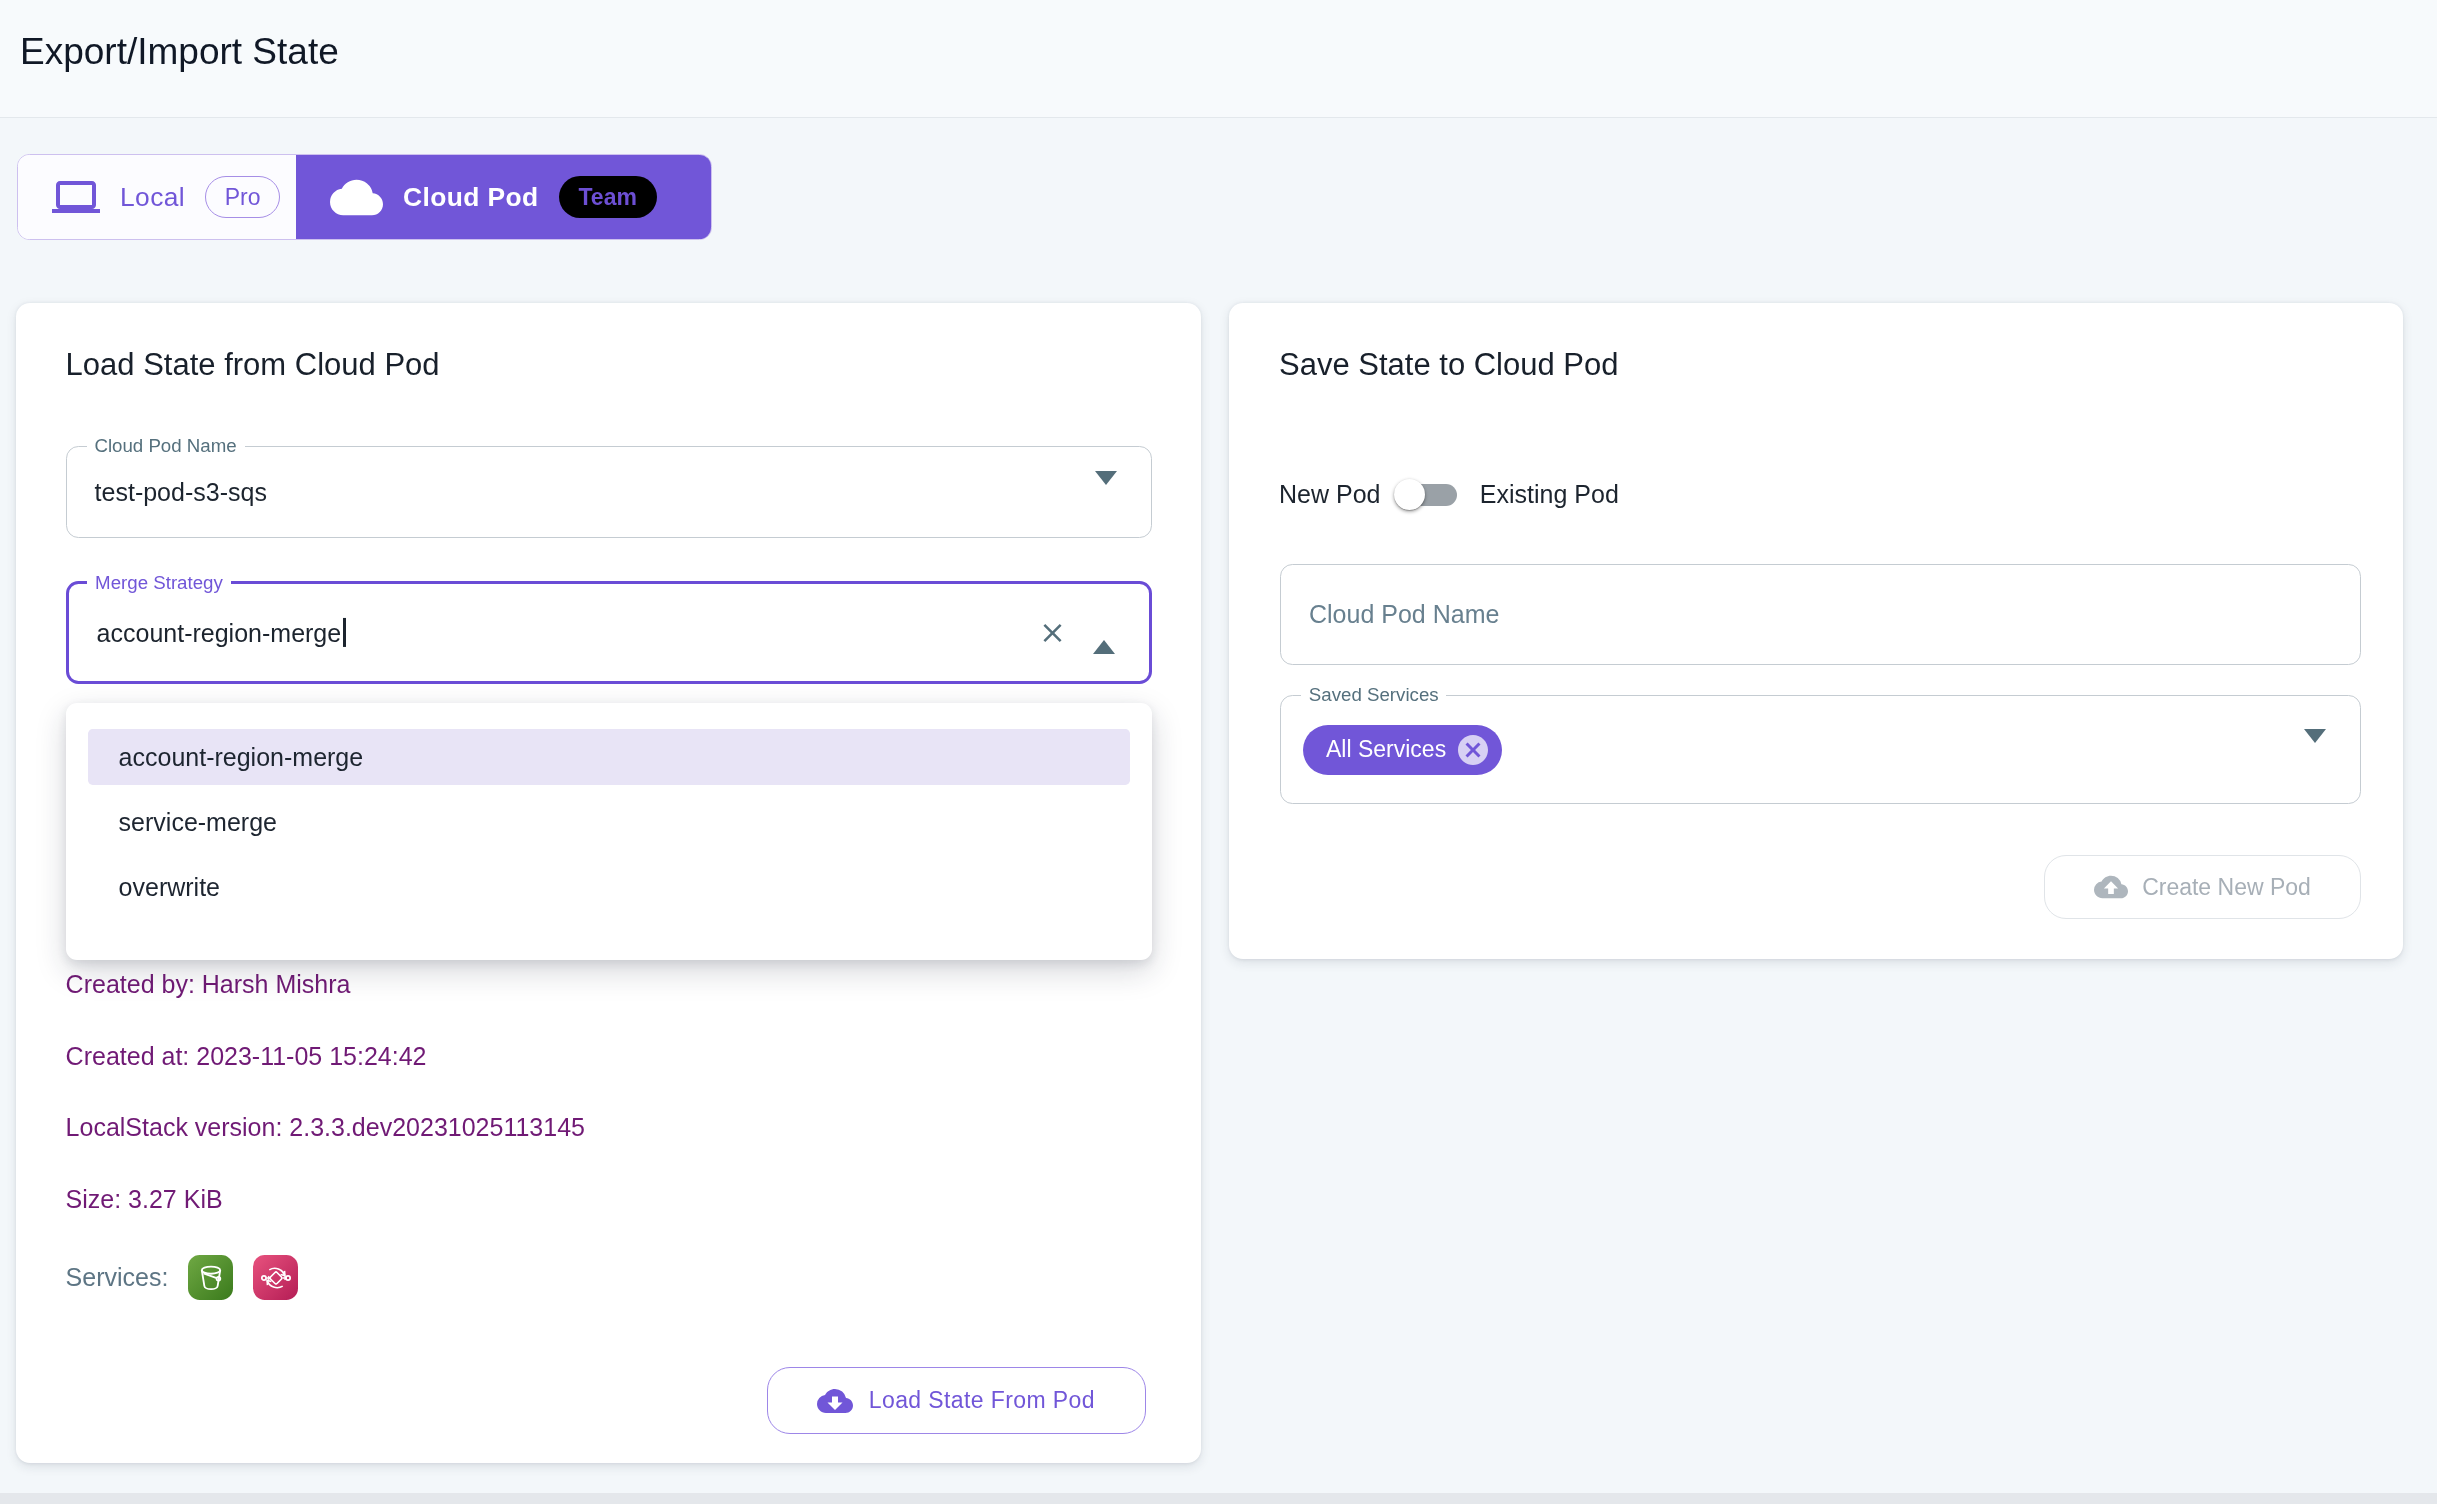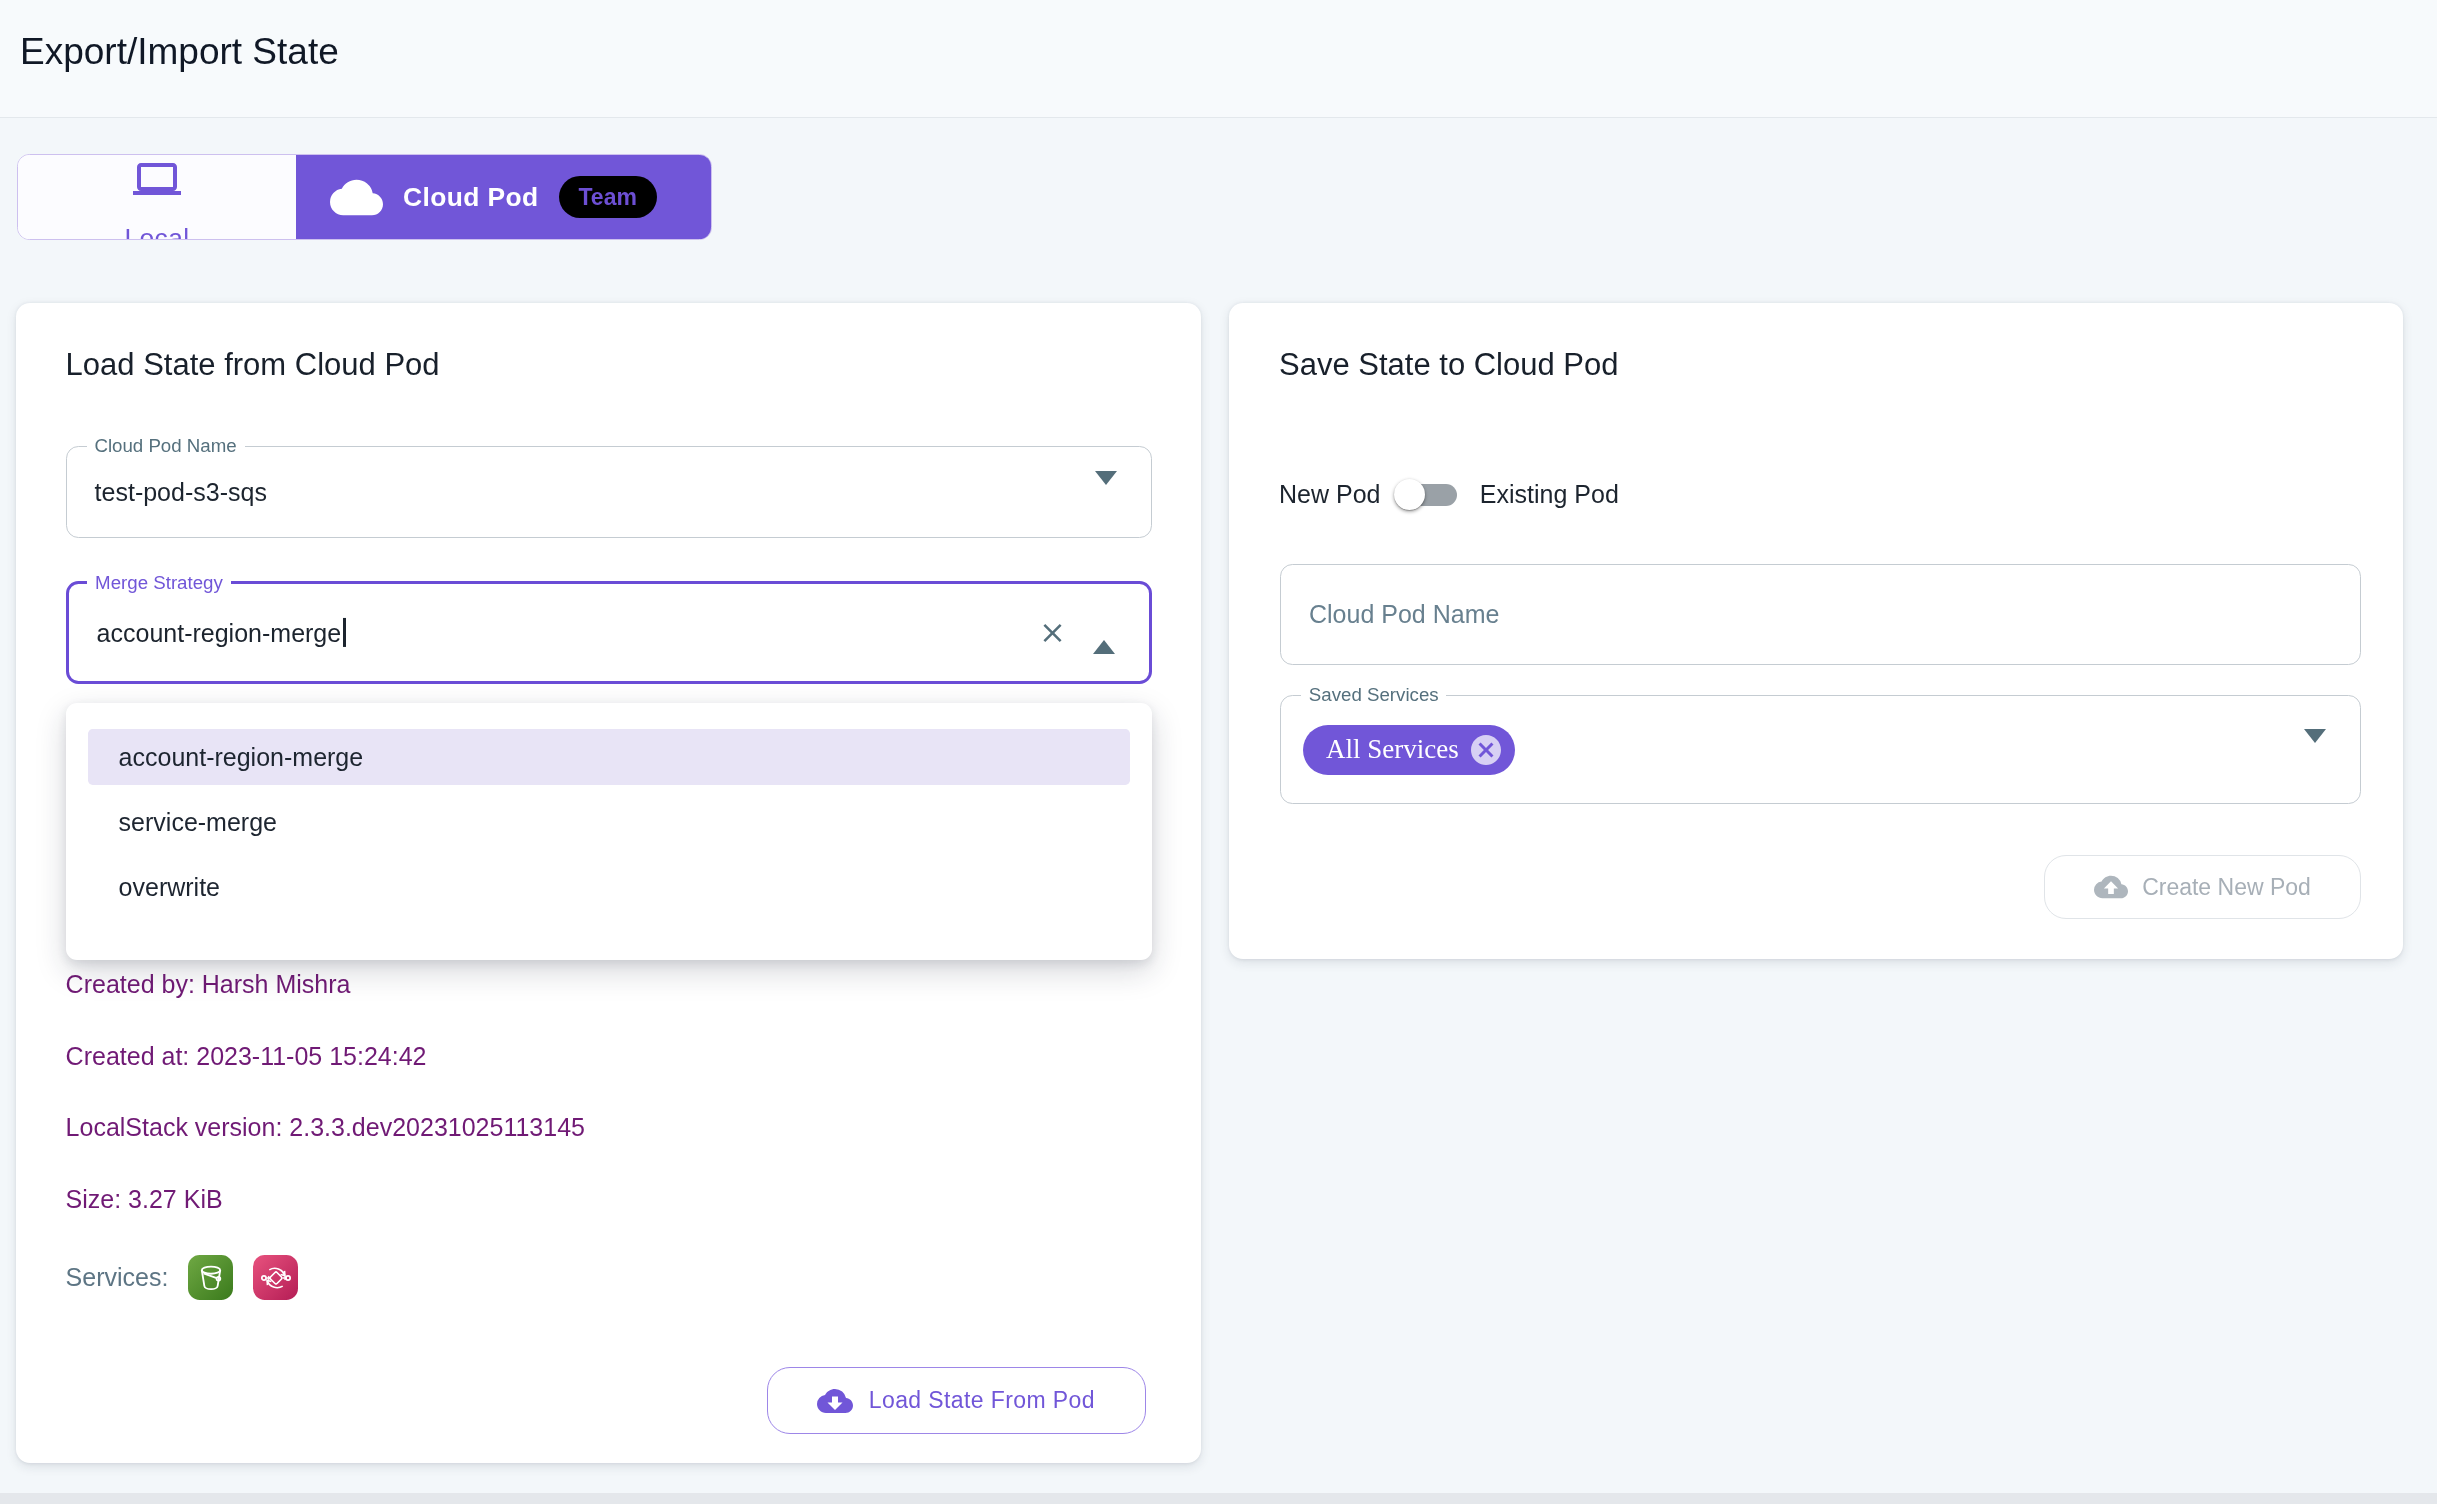"Local" .seg-local { flex-direction: column -> none }
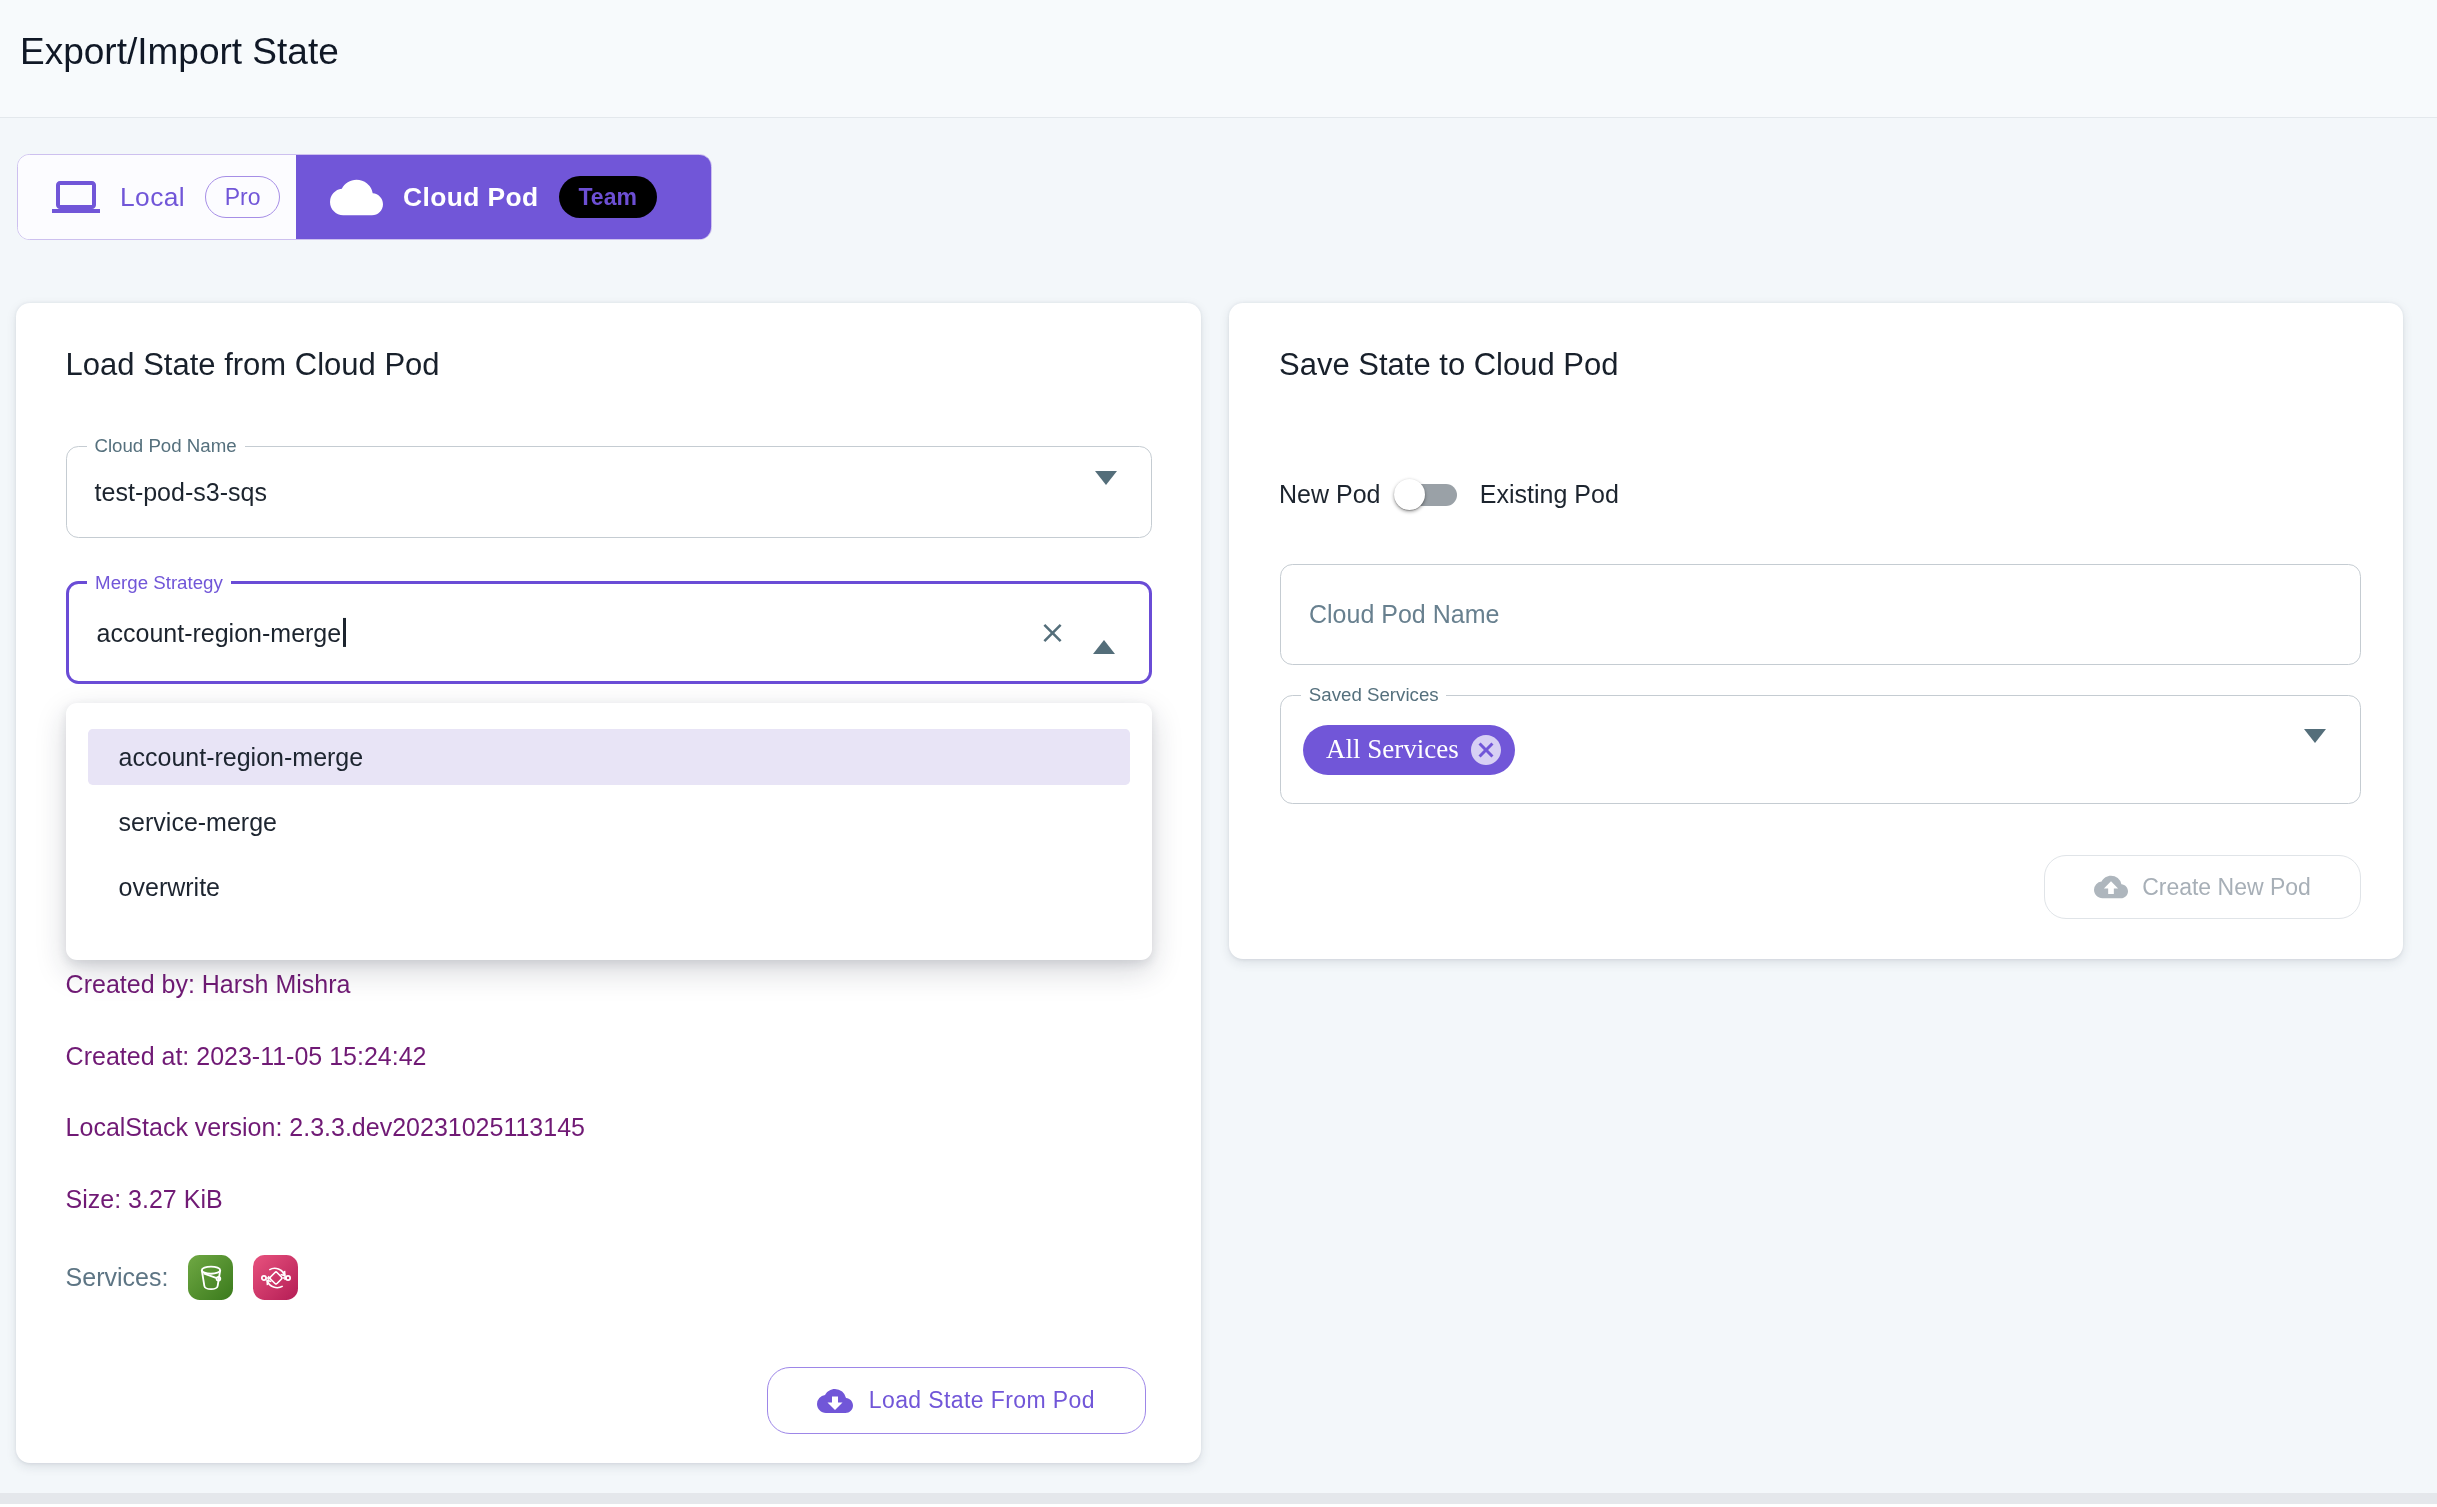"All Services" .chip-label { font-family: Liberation Serif, serif -> none; font-size: 27px -> 23px }
